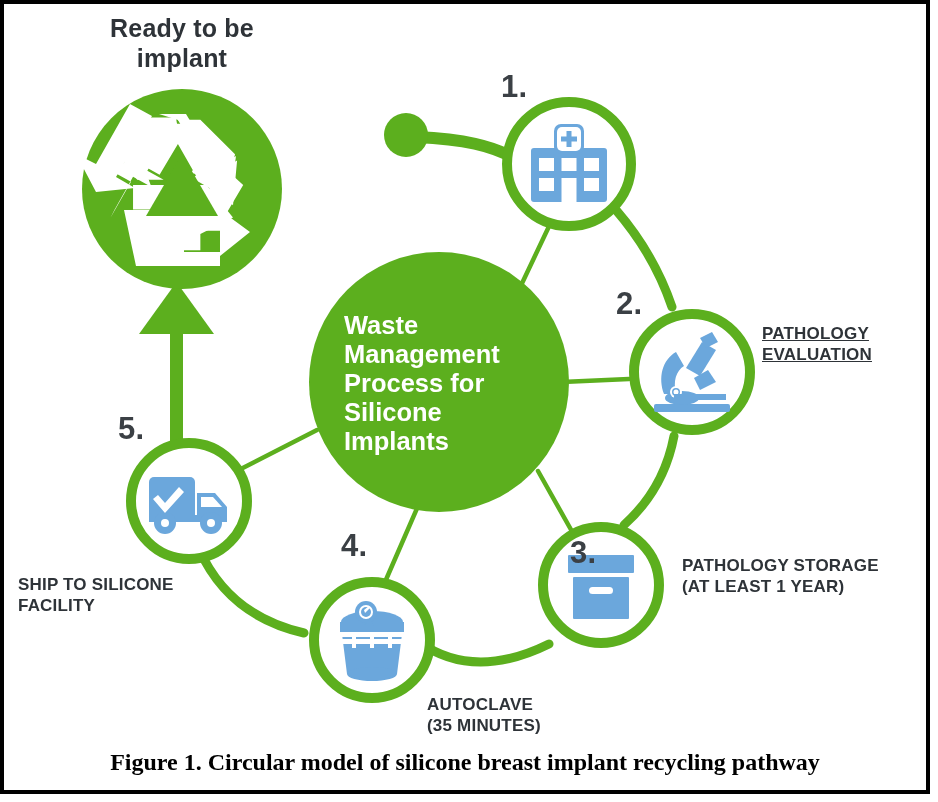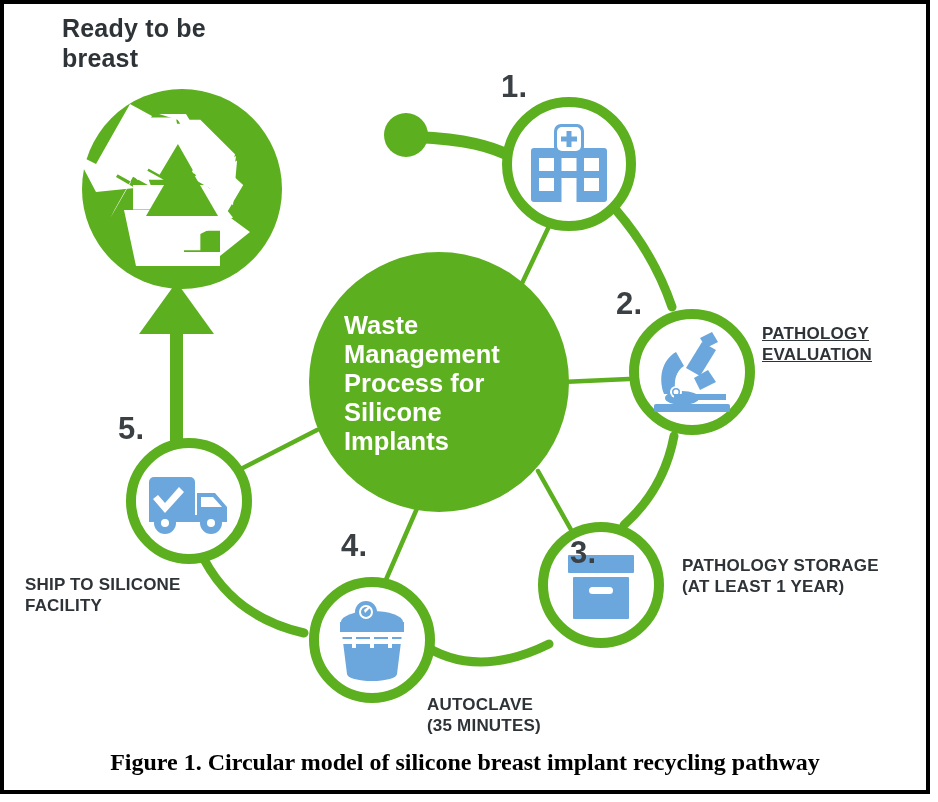"Ready to be" .reuse-title { text-align: none -> center }
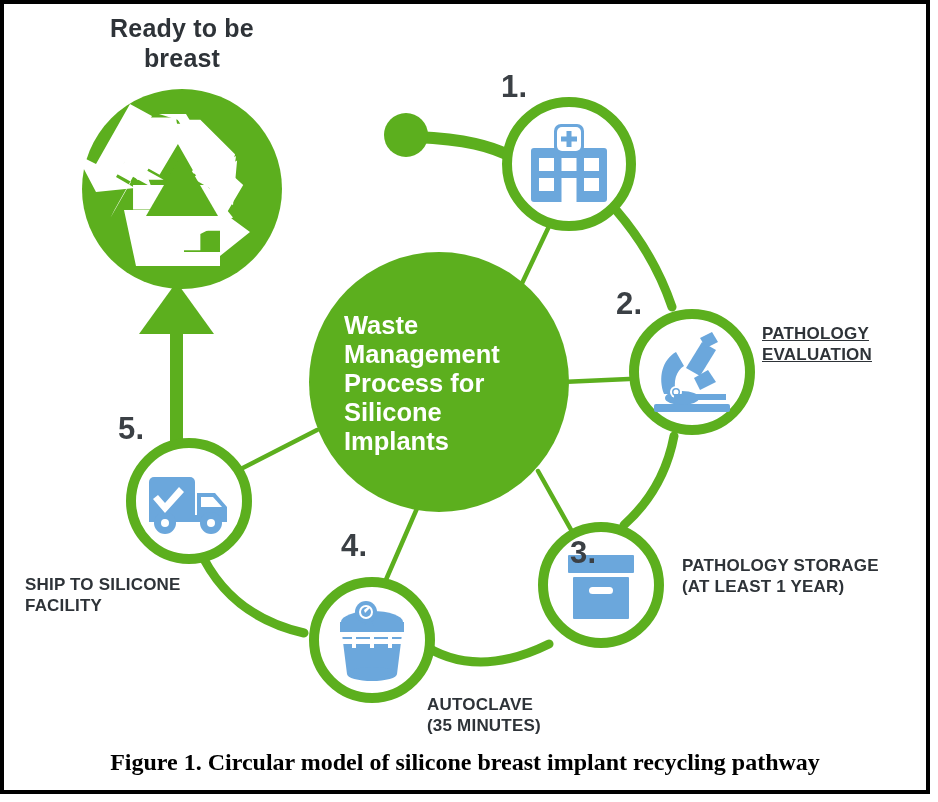"breast" div { text: breast -> implant }
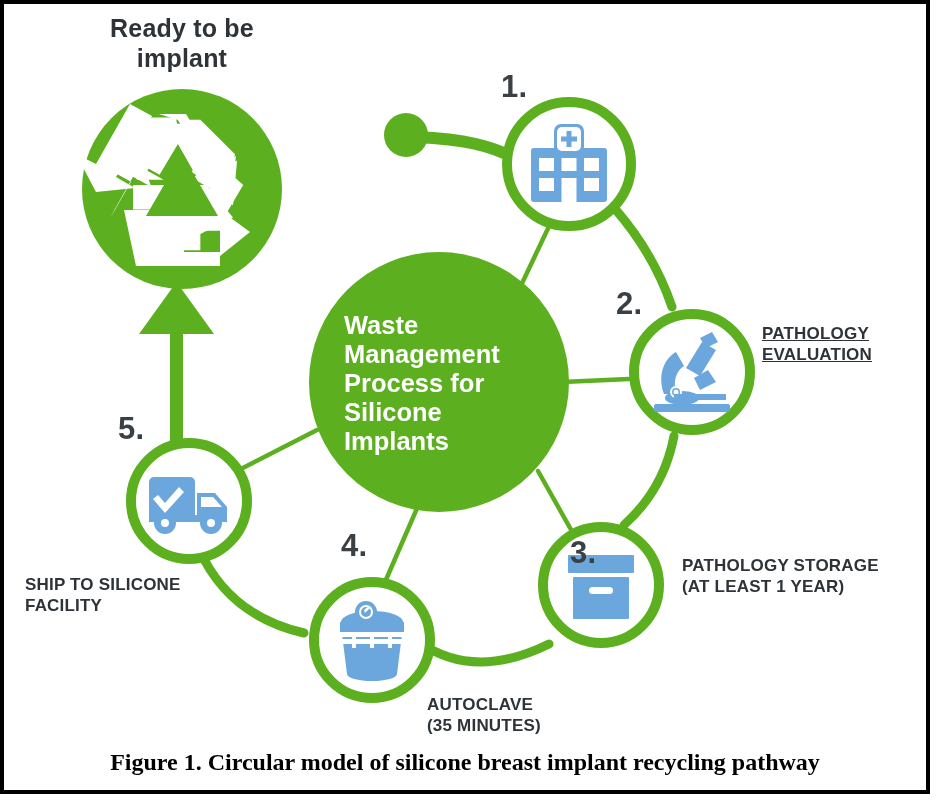"SHIP TO SILICONE" div.lbl { left: 21px -> 14px }
